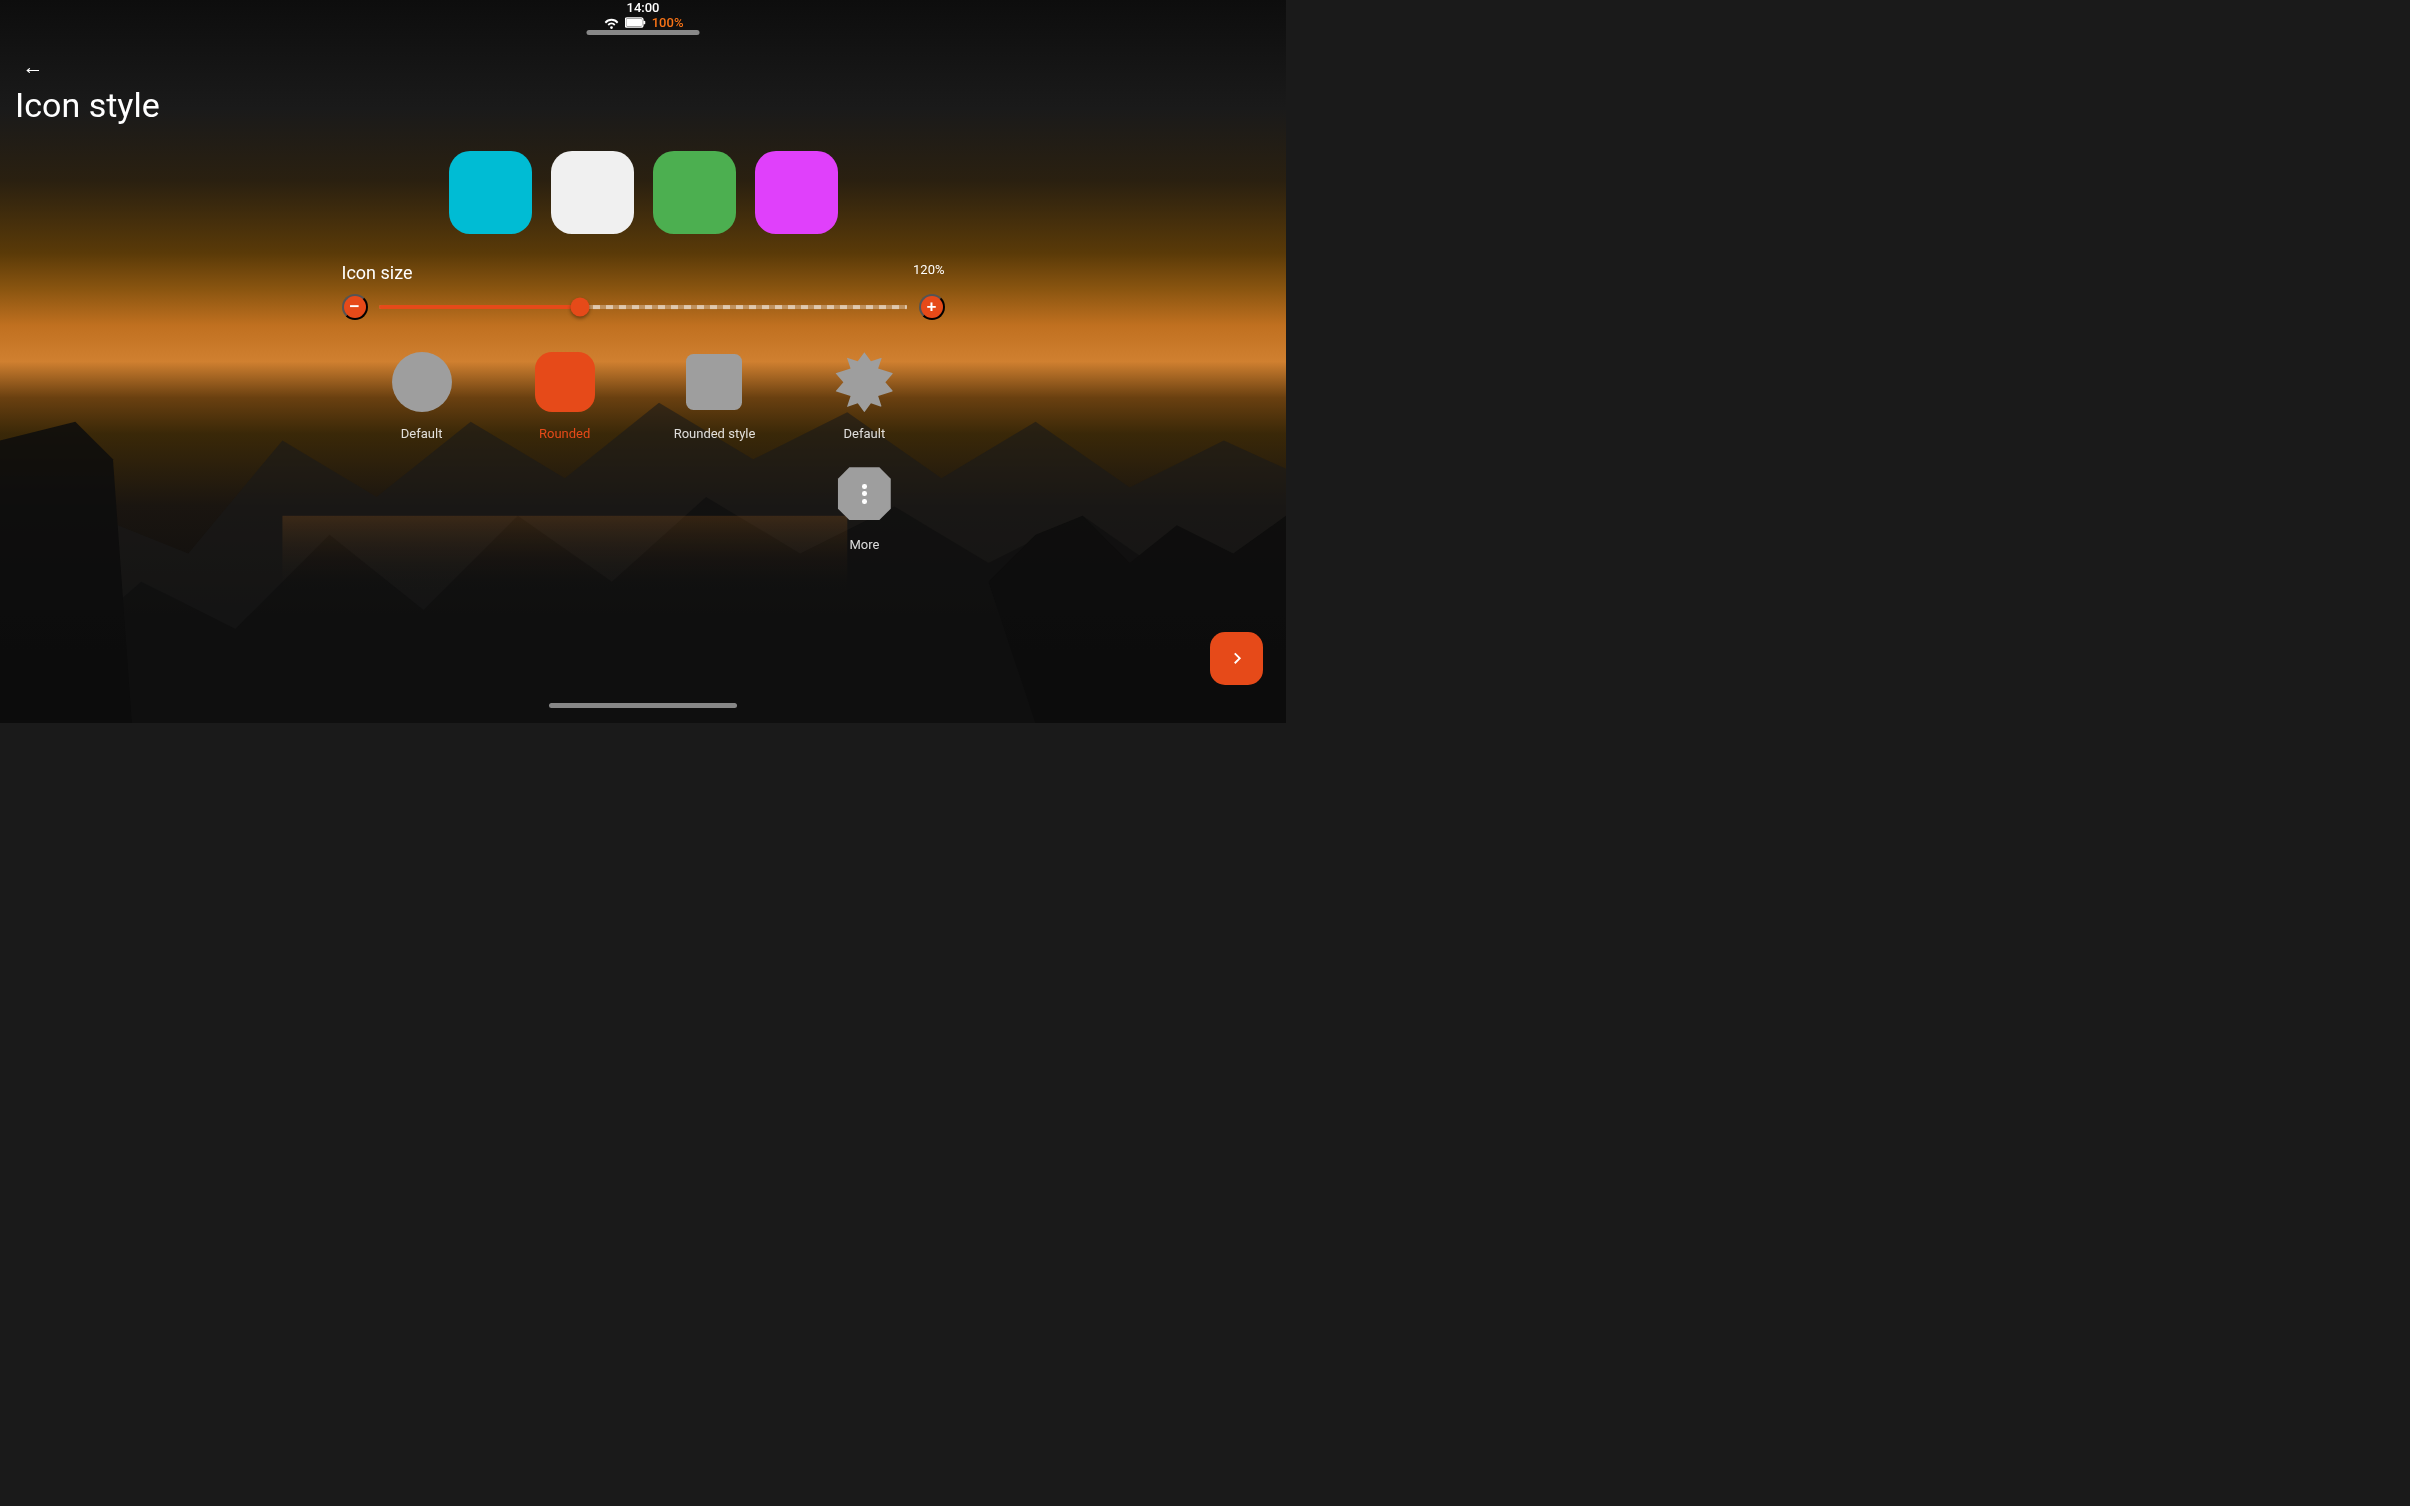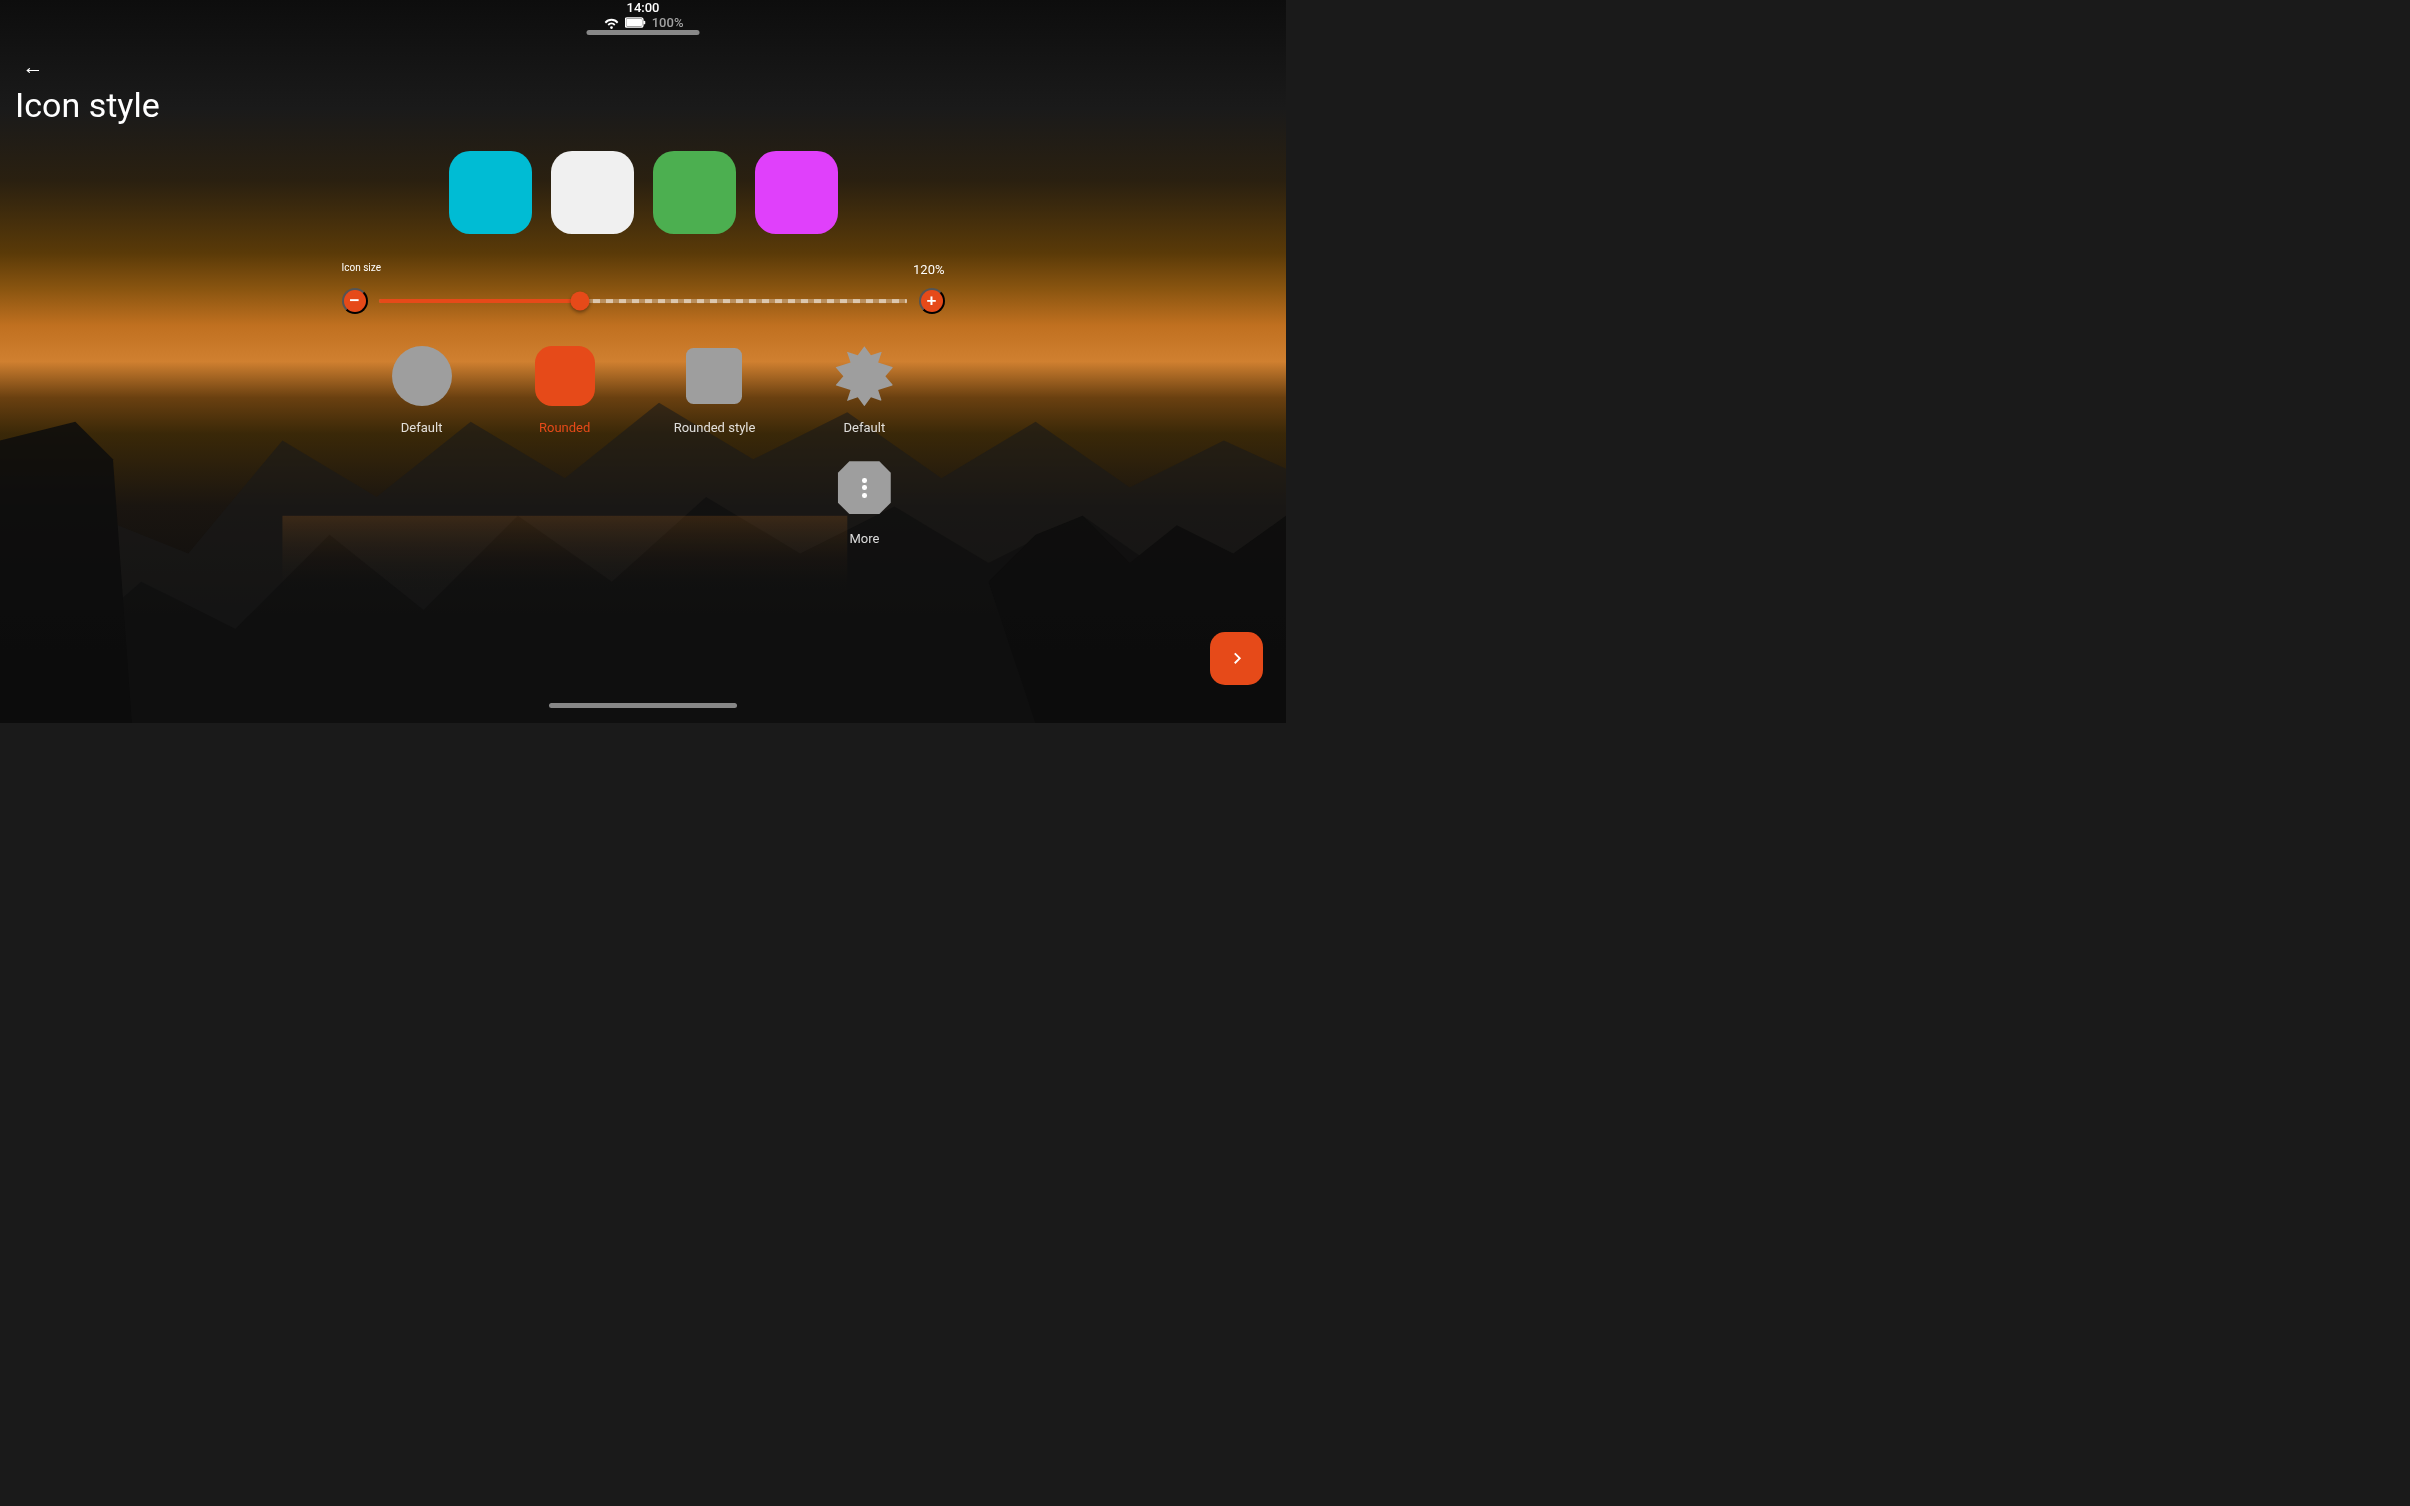"100%" .status-icons { color: #a3a3a3 -> #f97316 }
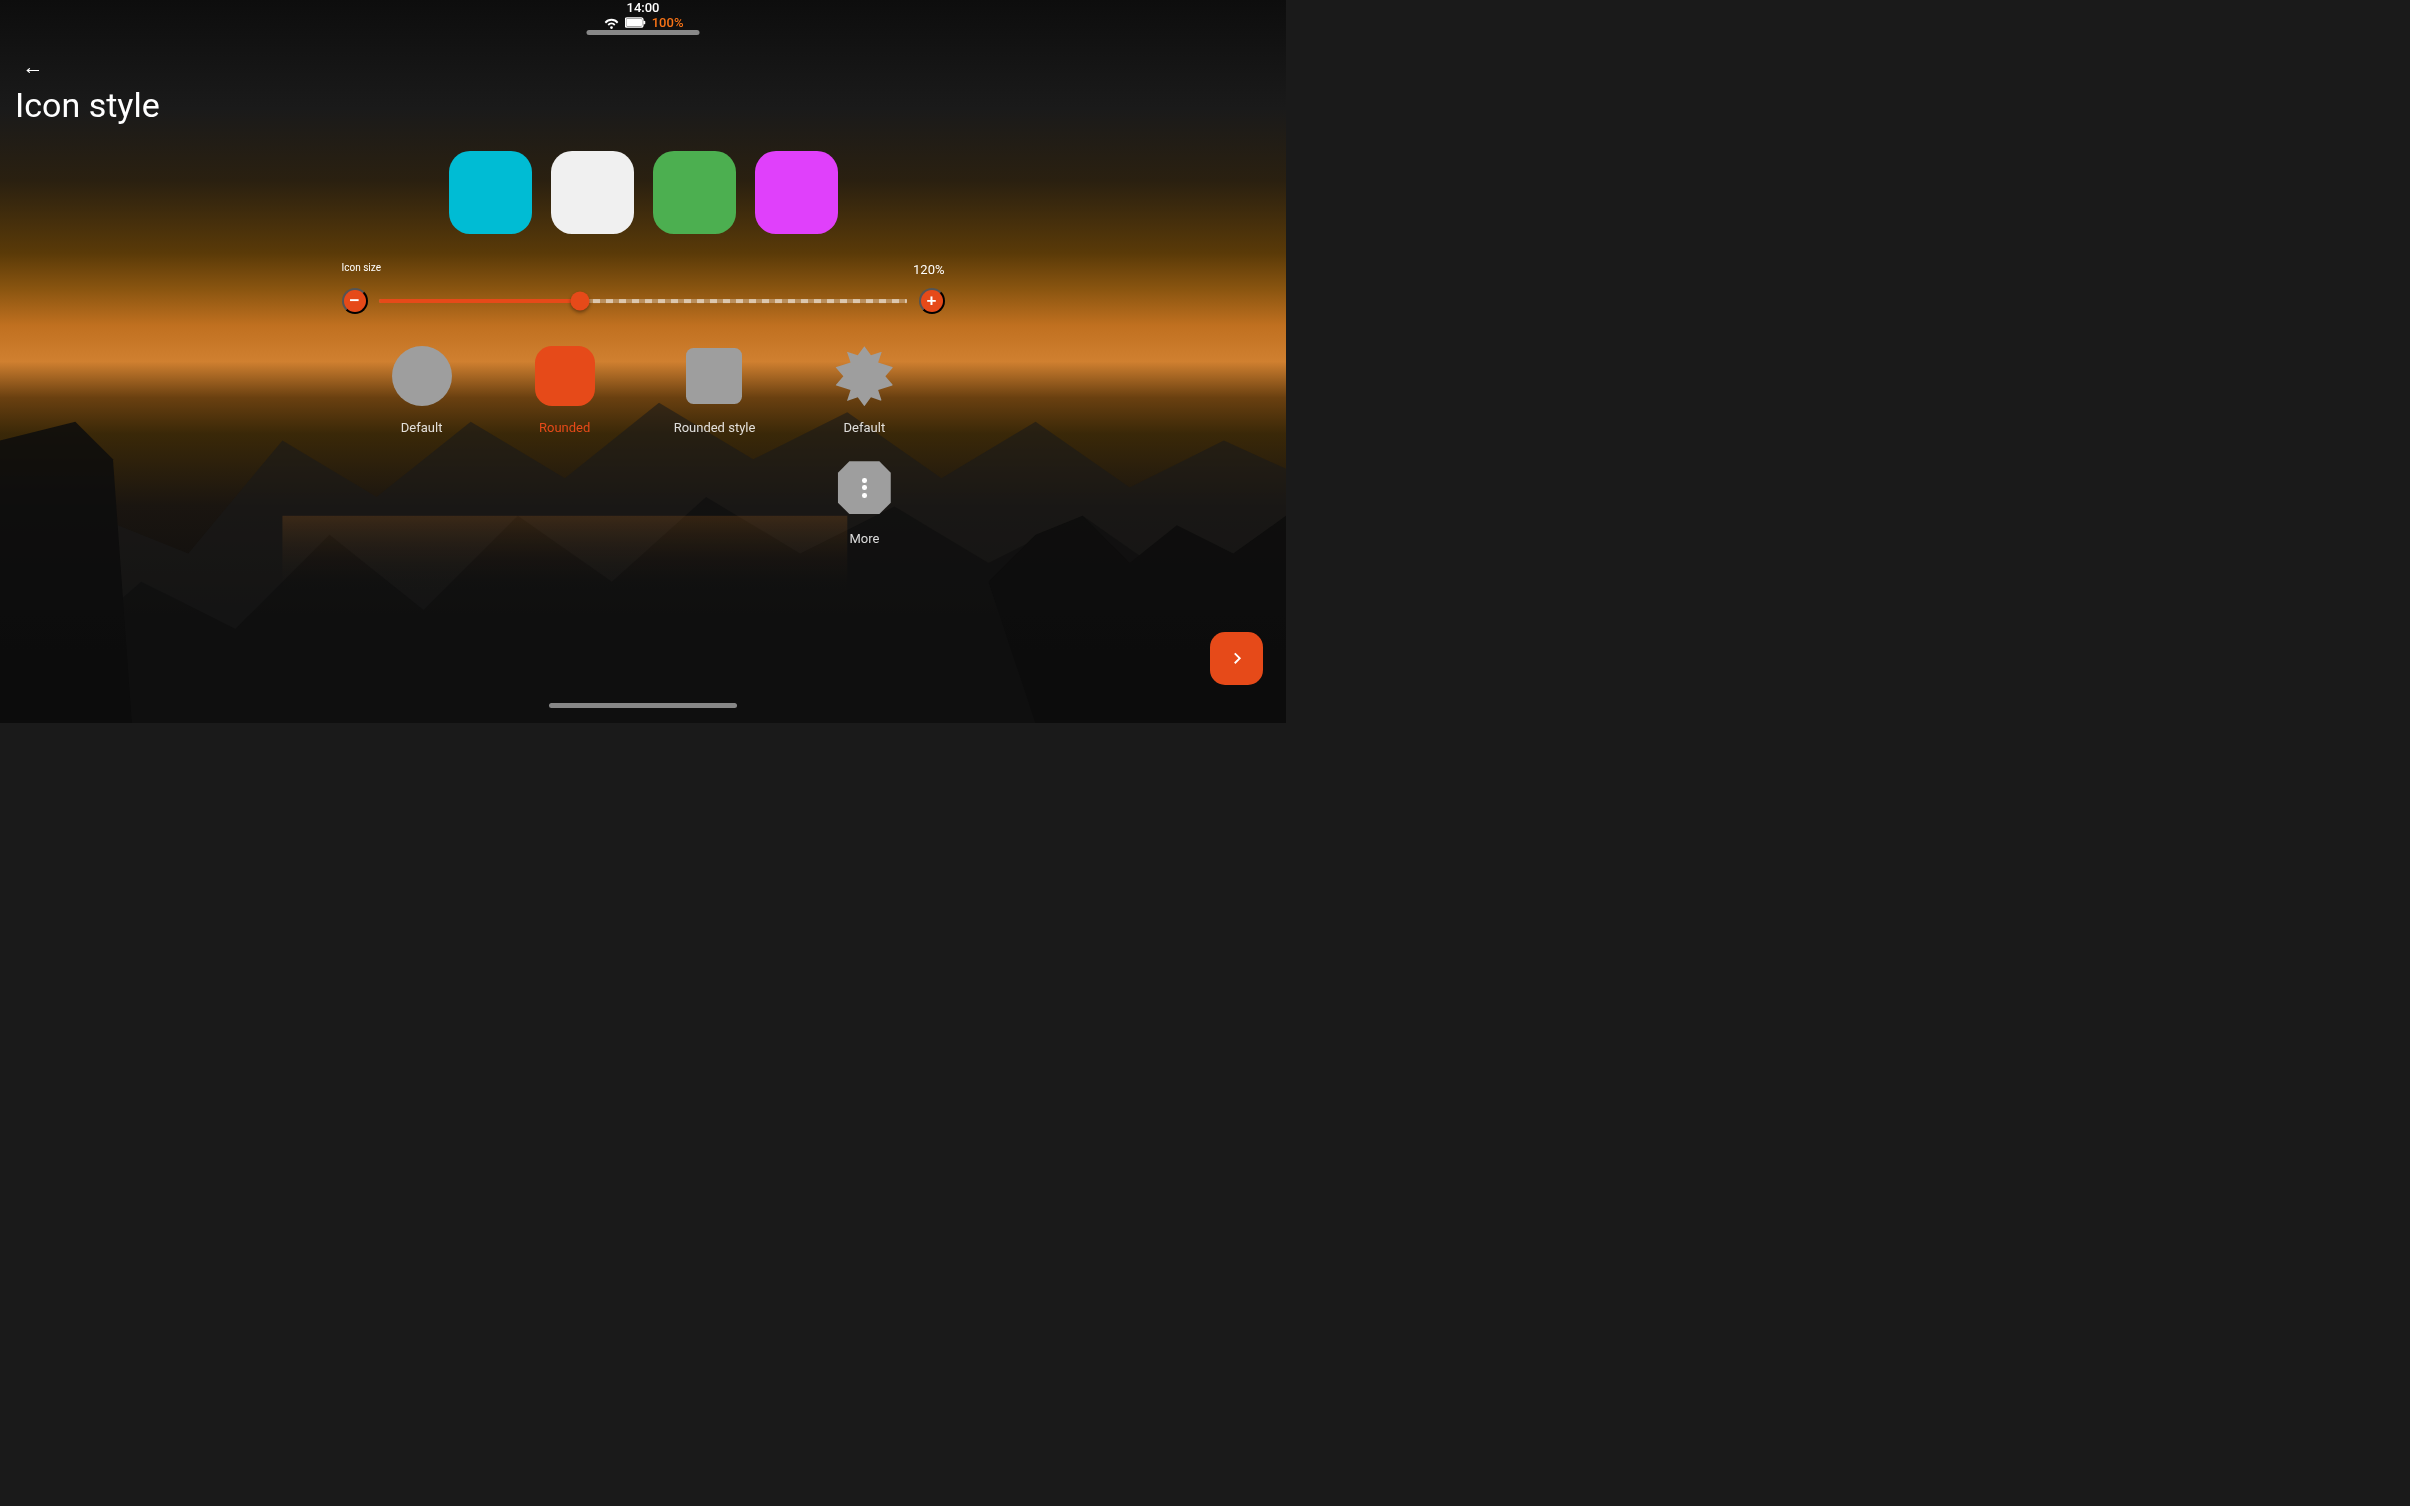"Icon size" .size-label { font-size: 10px -> 18px }
